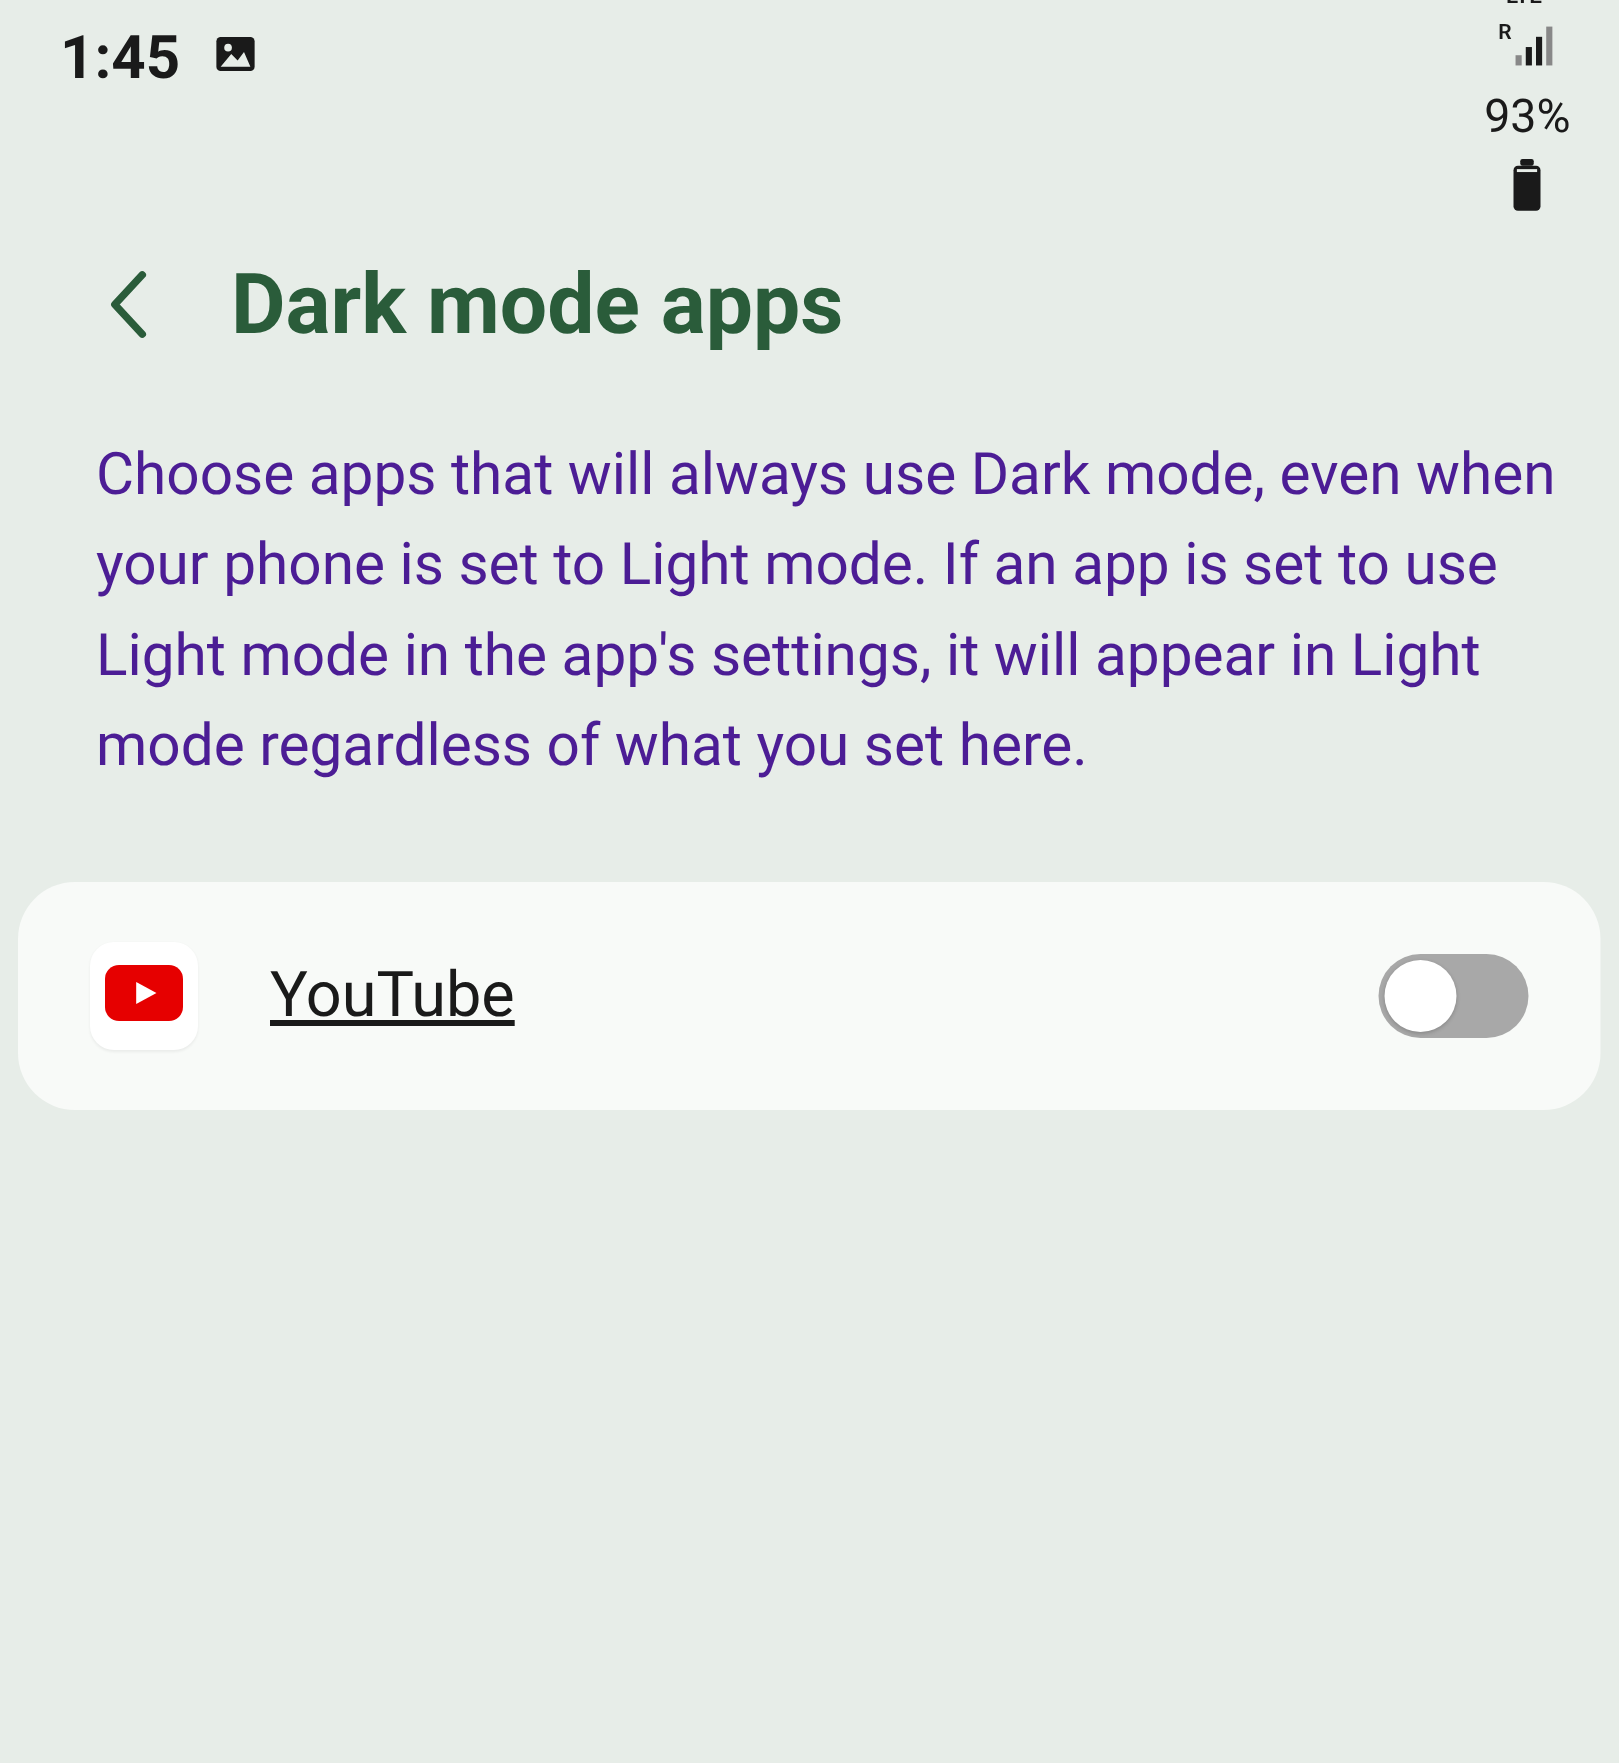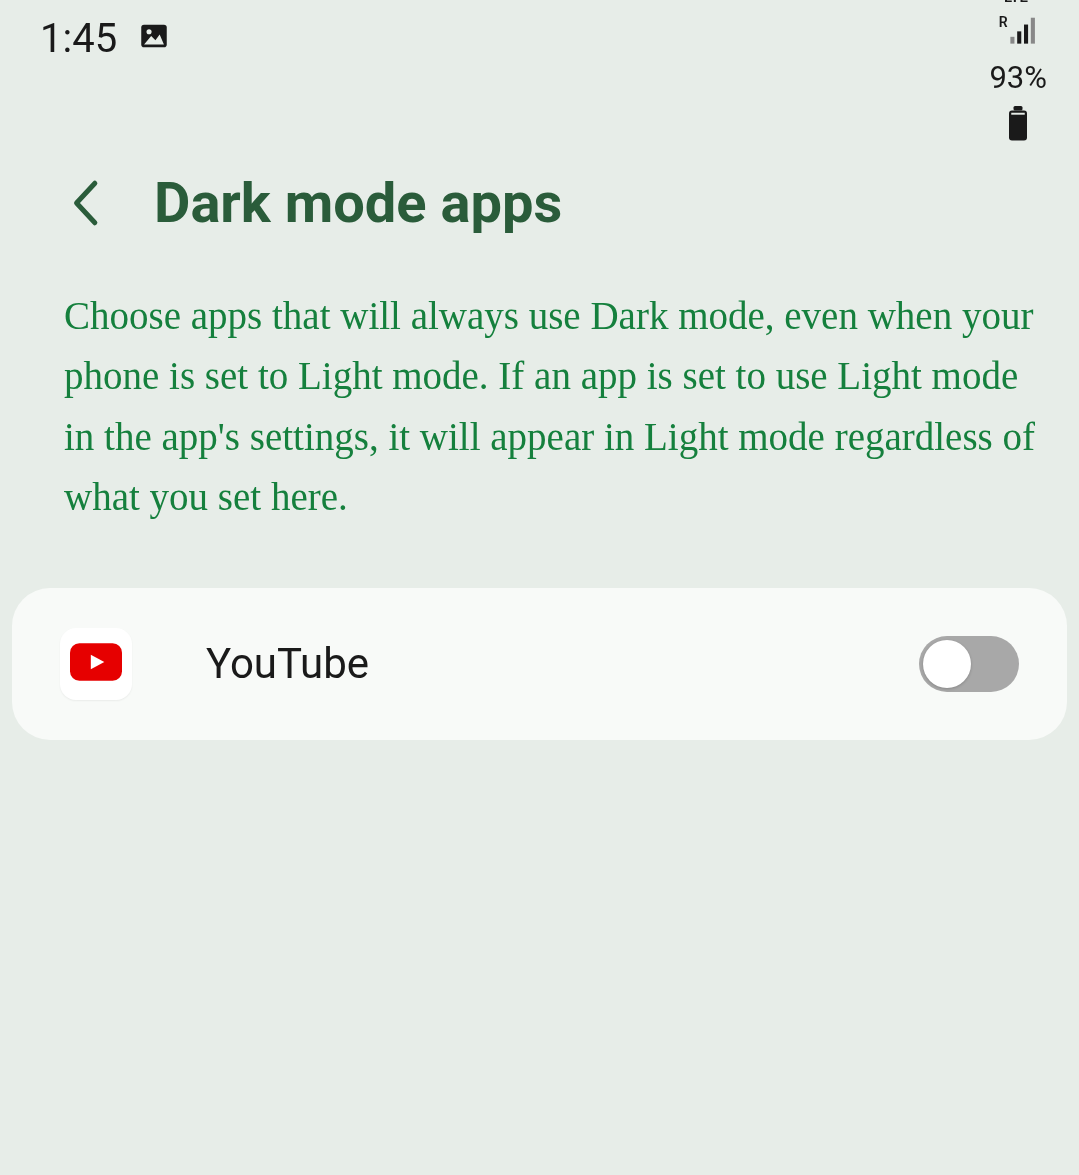"1:45" .status-time { font-weight: 400 -> 700 }
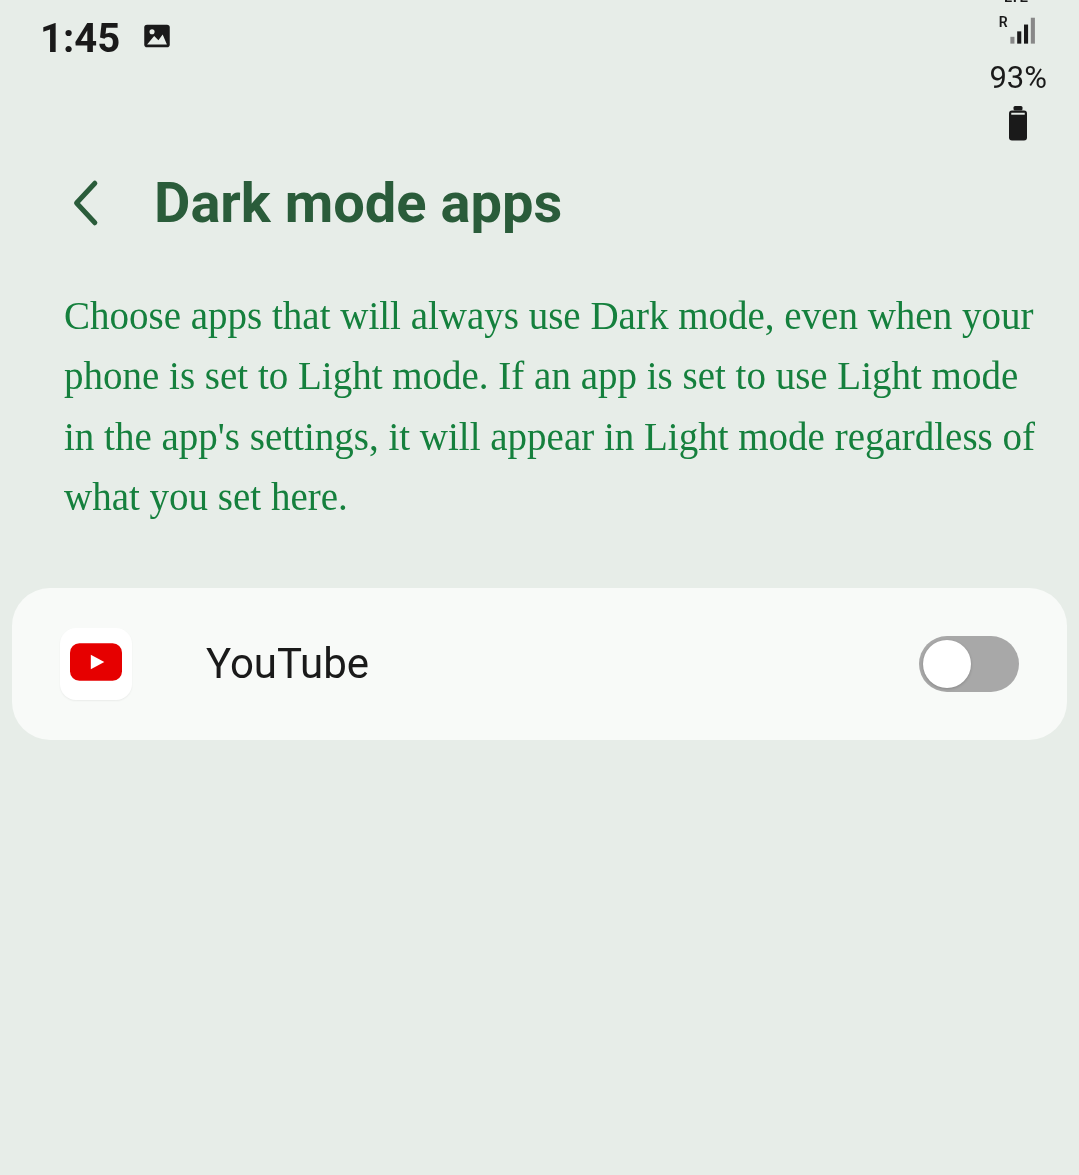"Choose apps that will always" .description { color: #15803d -> #4c1d95; font-family: Liberation Serif, serif -> none }
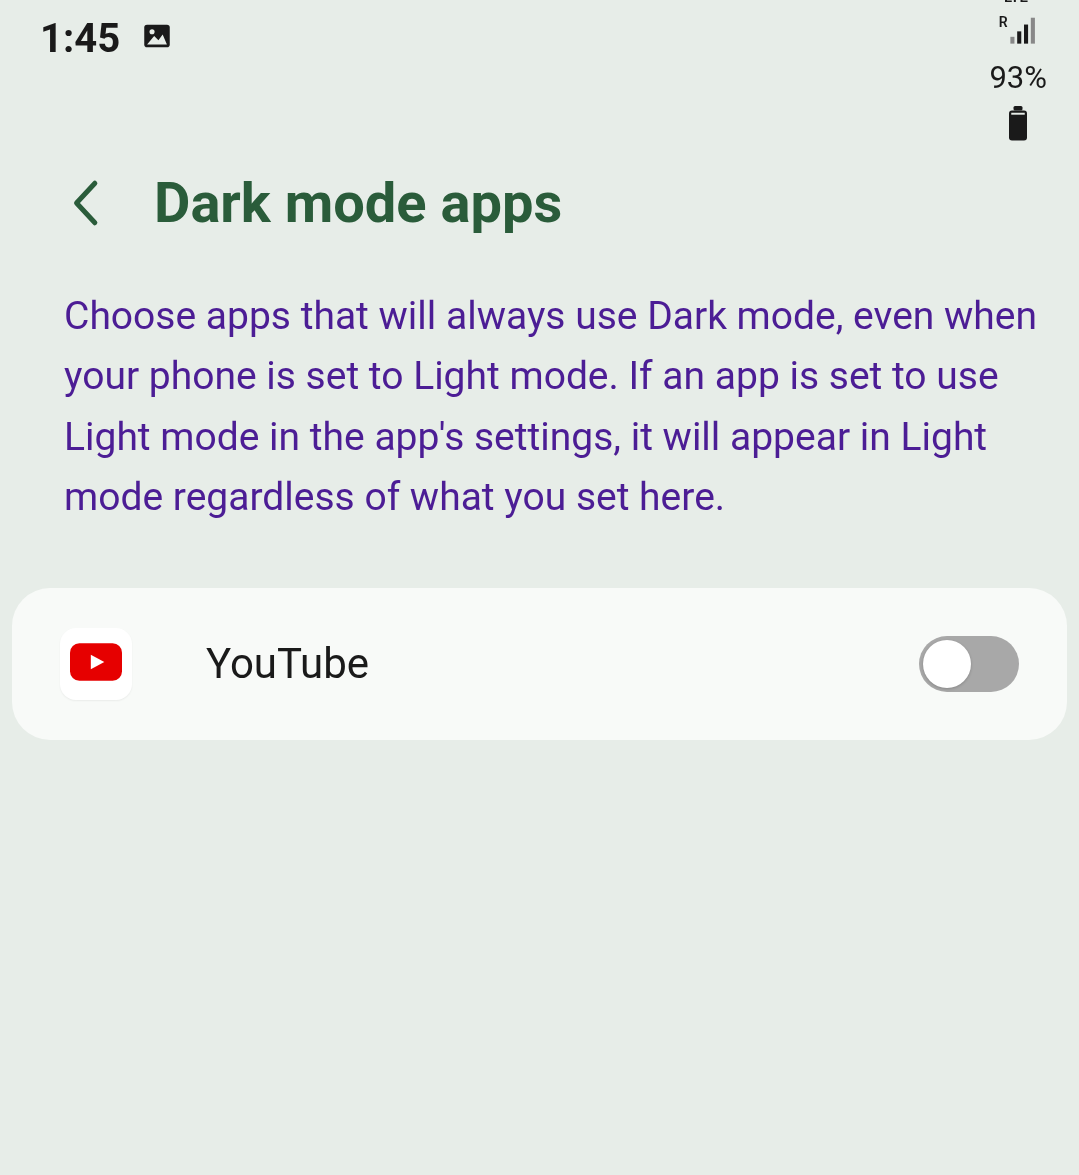"YouTube" .app-card { gap: 74px -> 48px; text-decoration: none -> underline }
